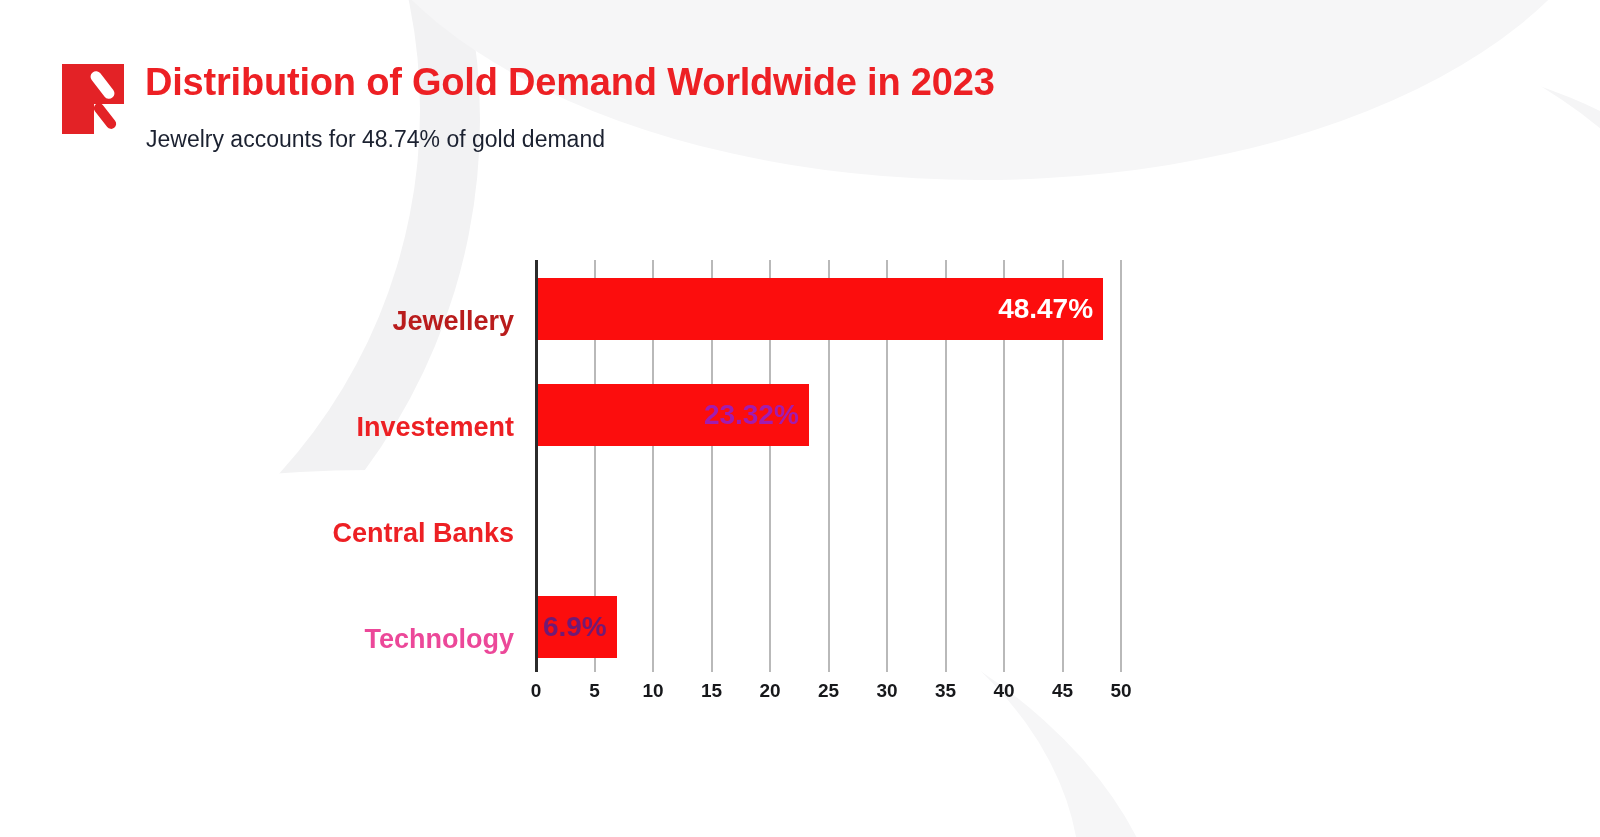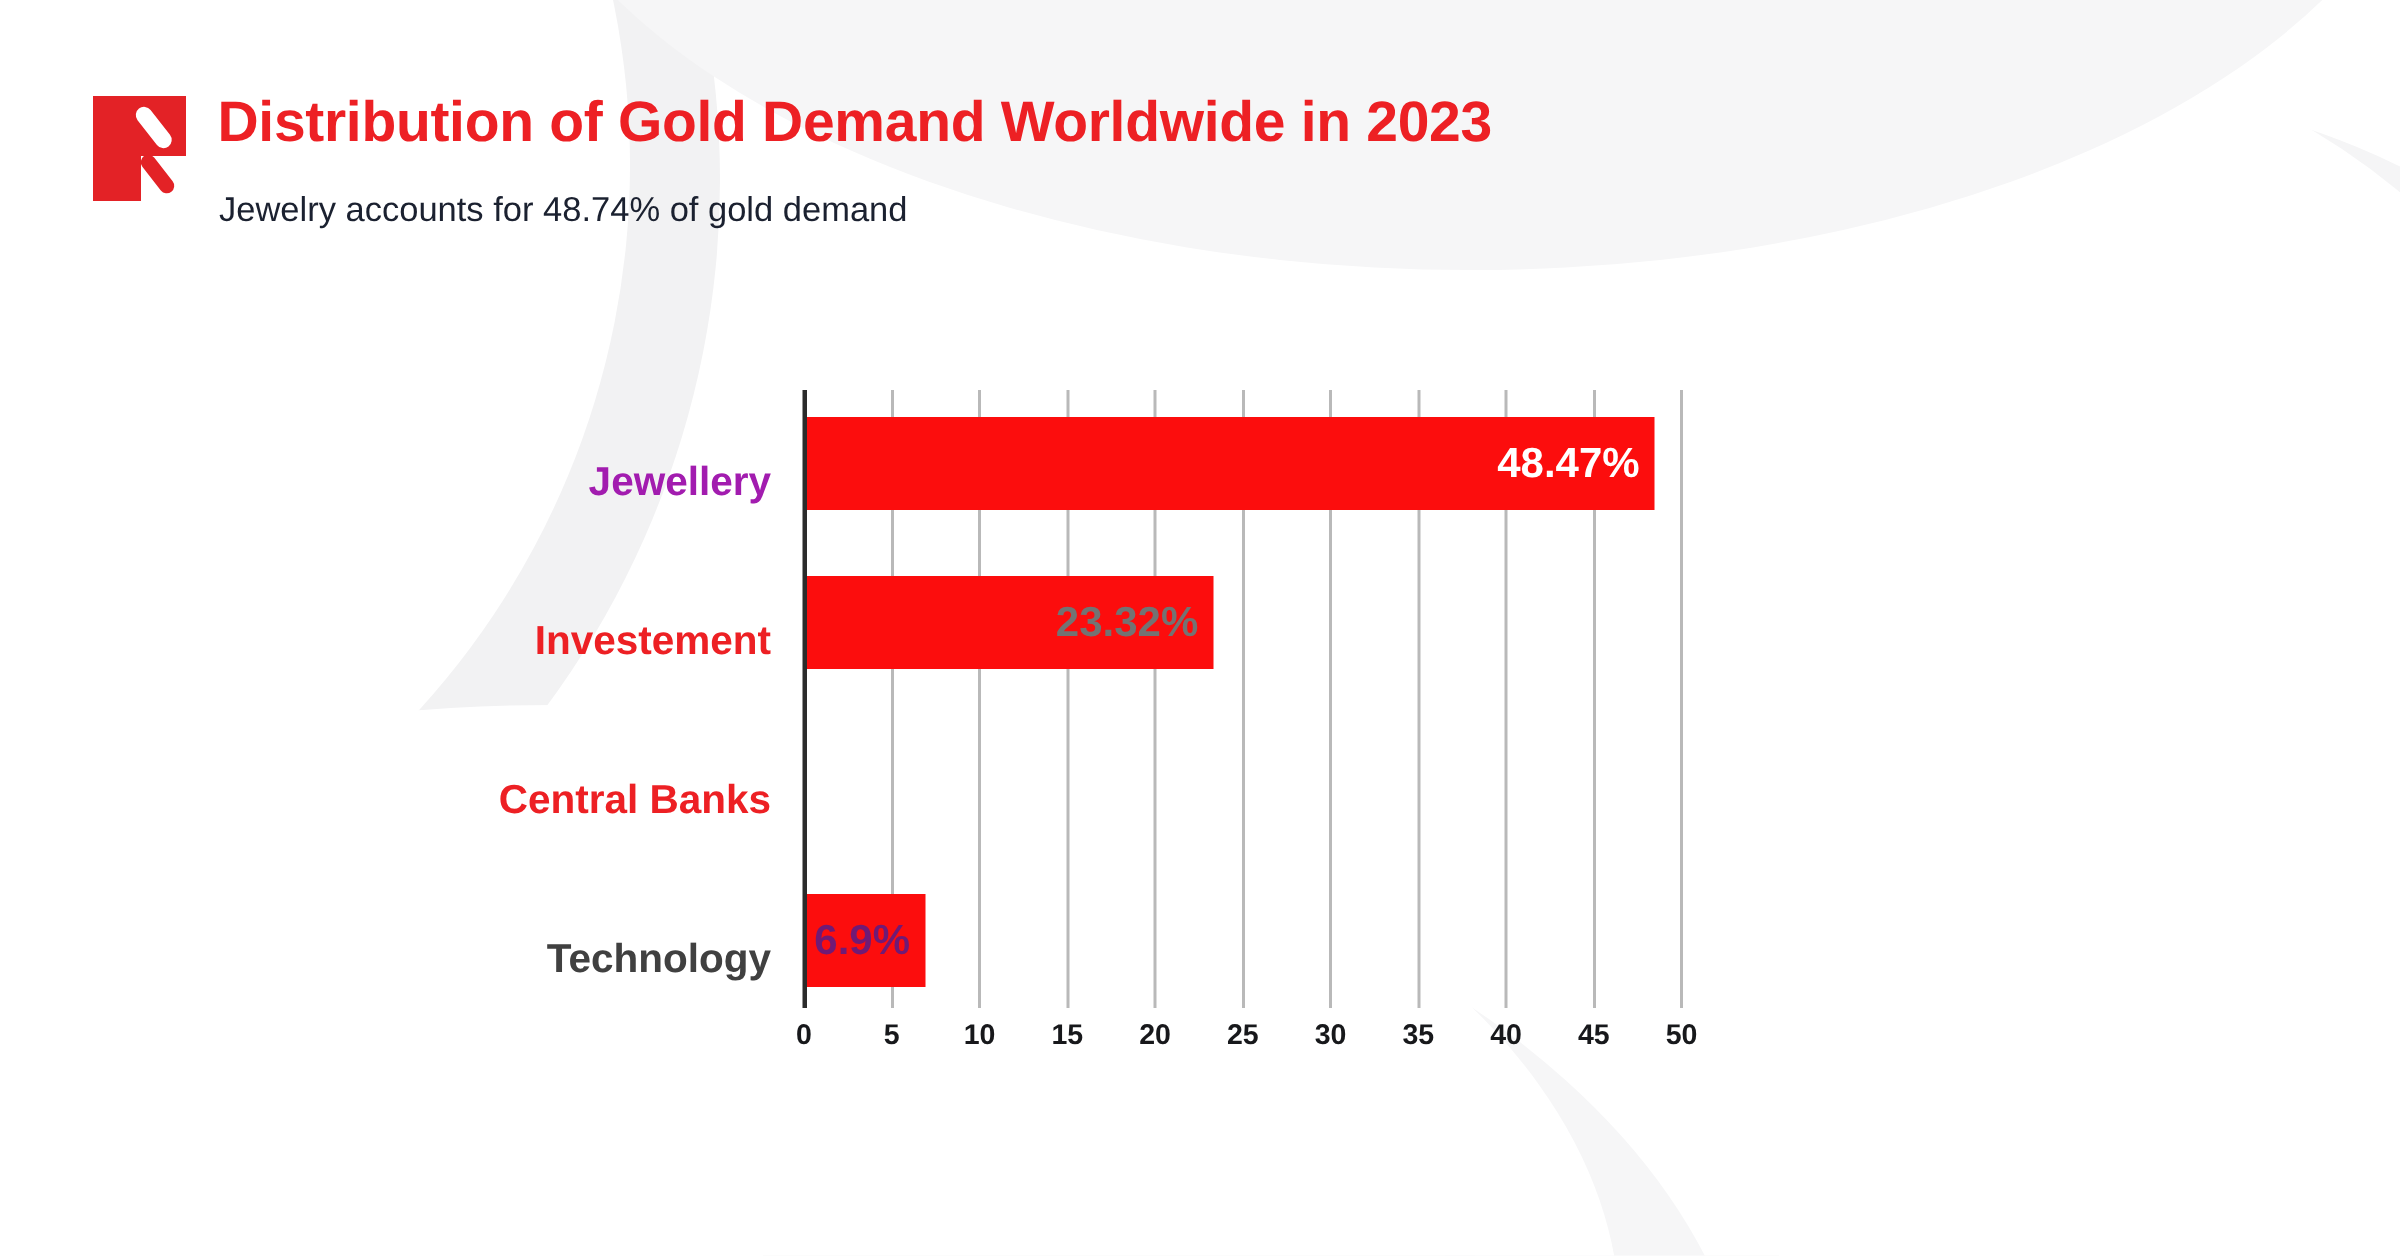"Jewellery" div.cat-label { color: #a21caf -> #b91c1c }
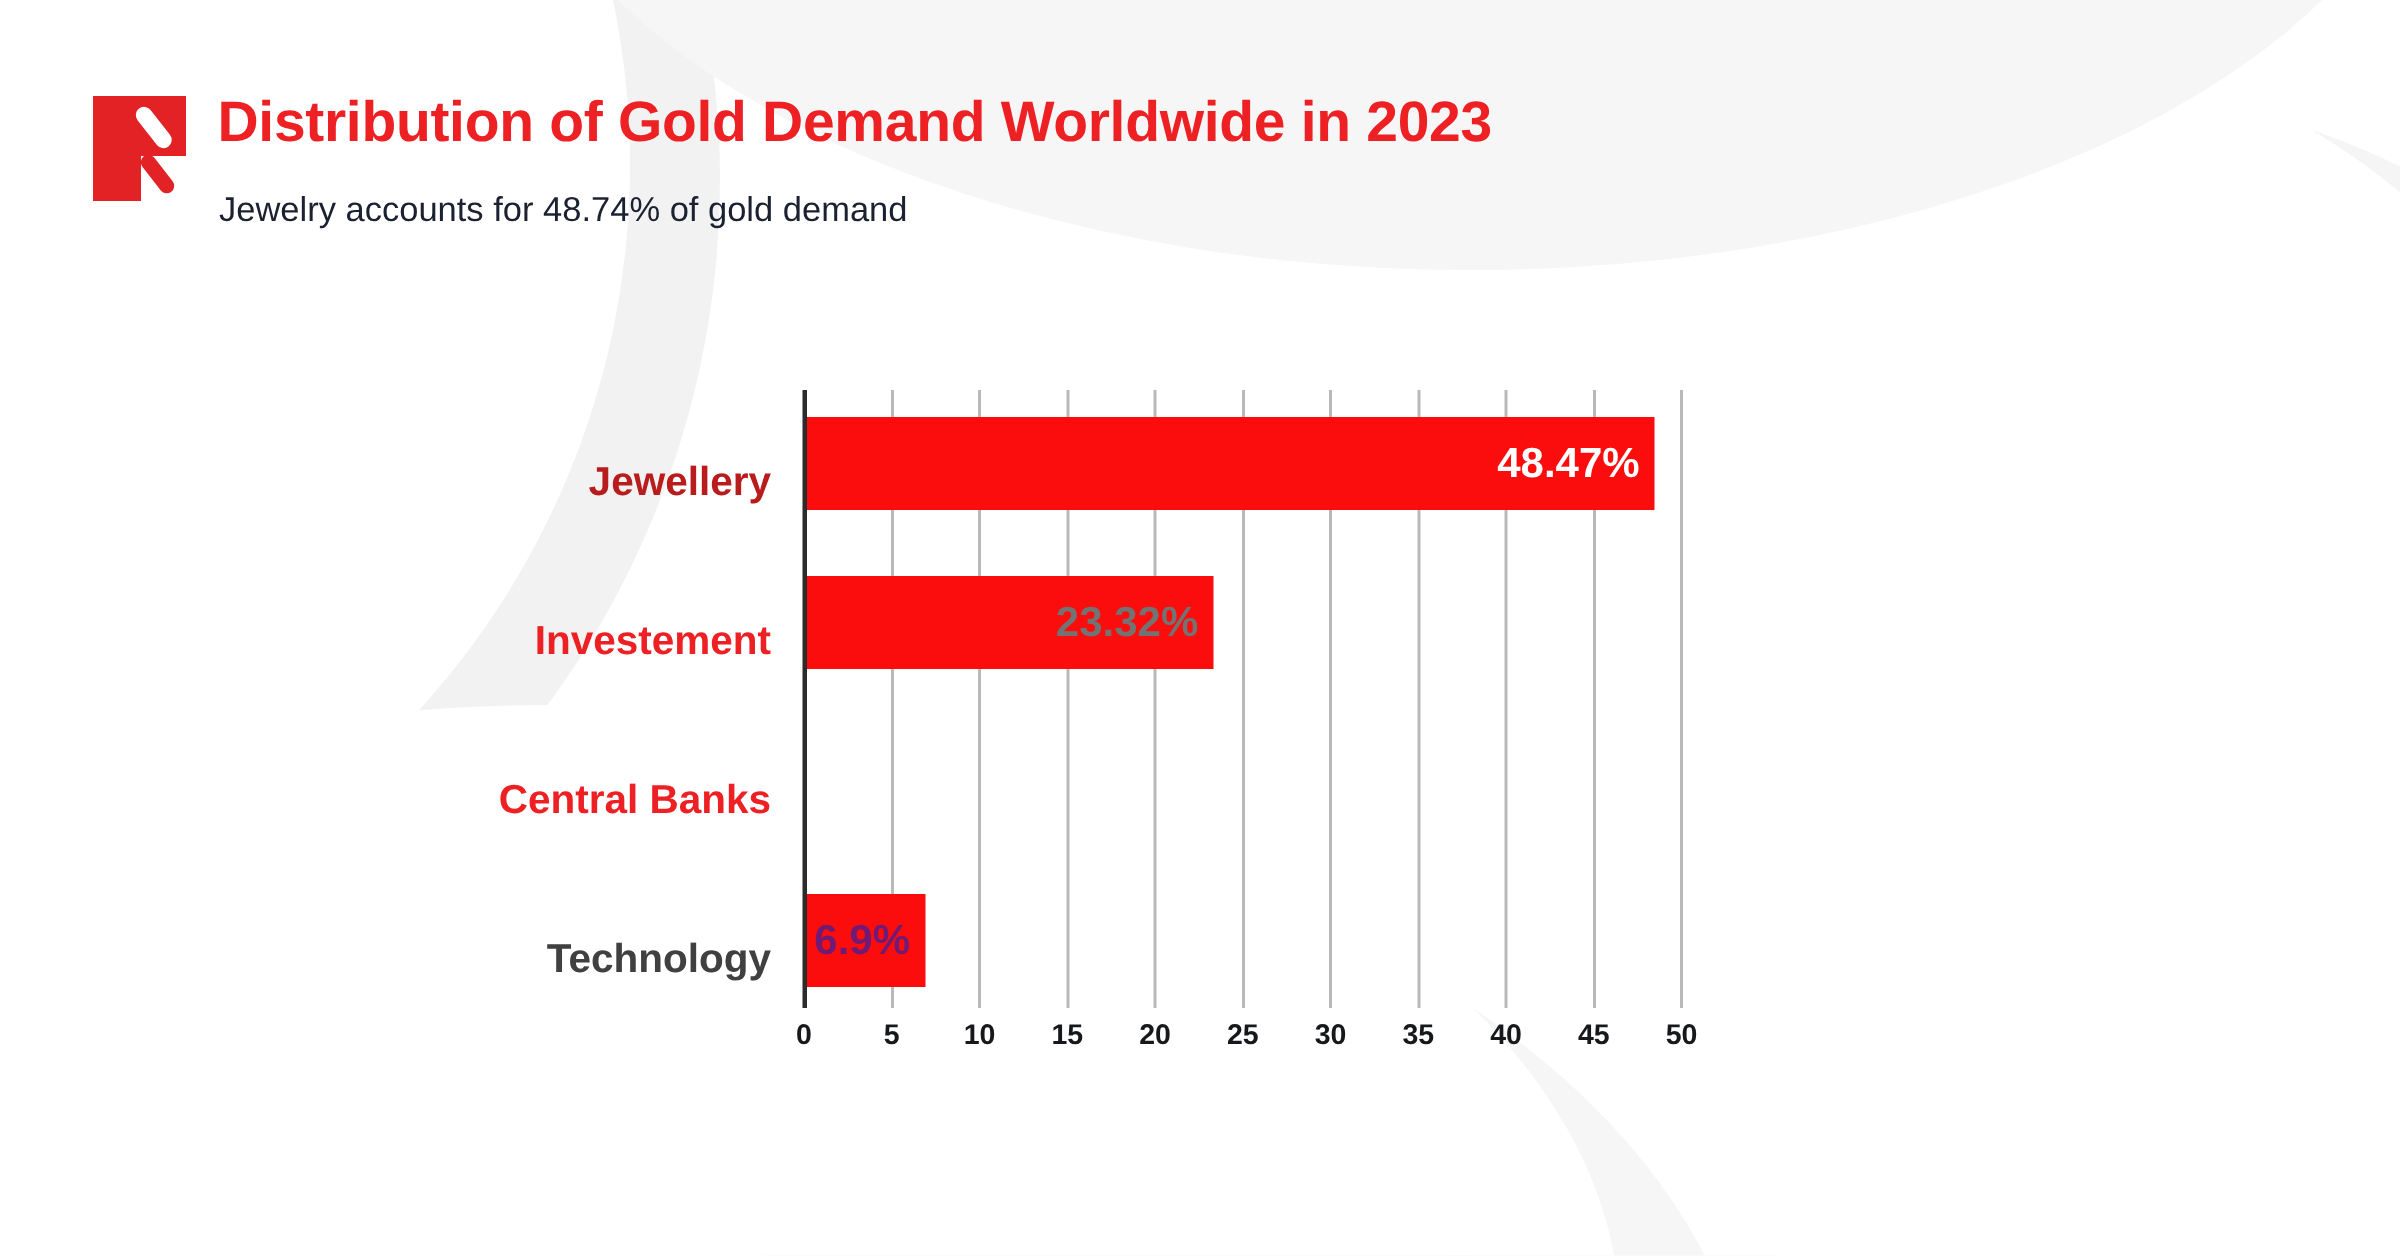"23.32%" div.bar-value { color: #737373 -> #a21caf }
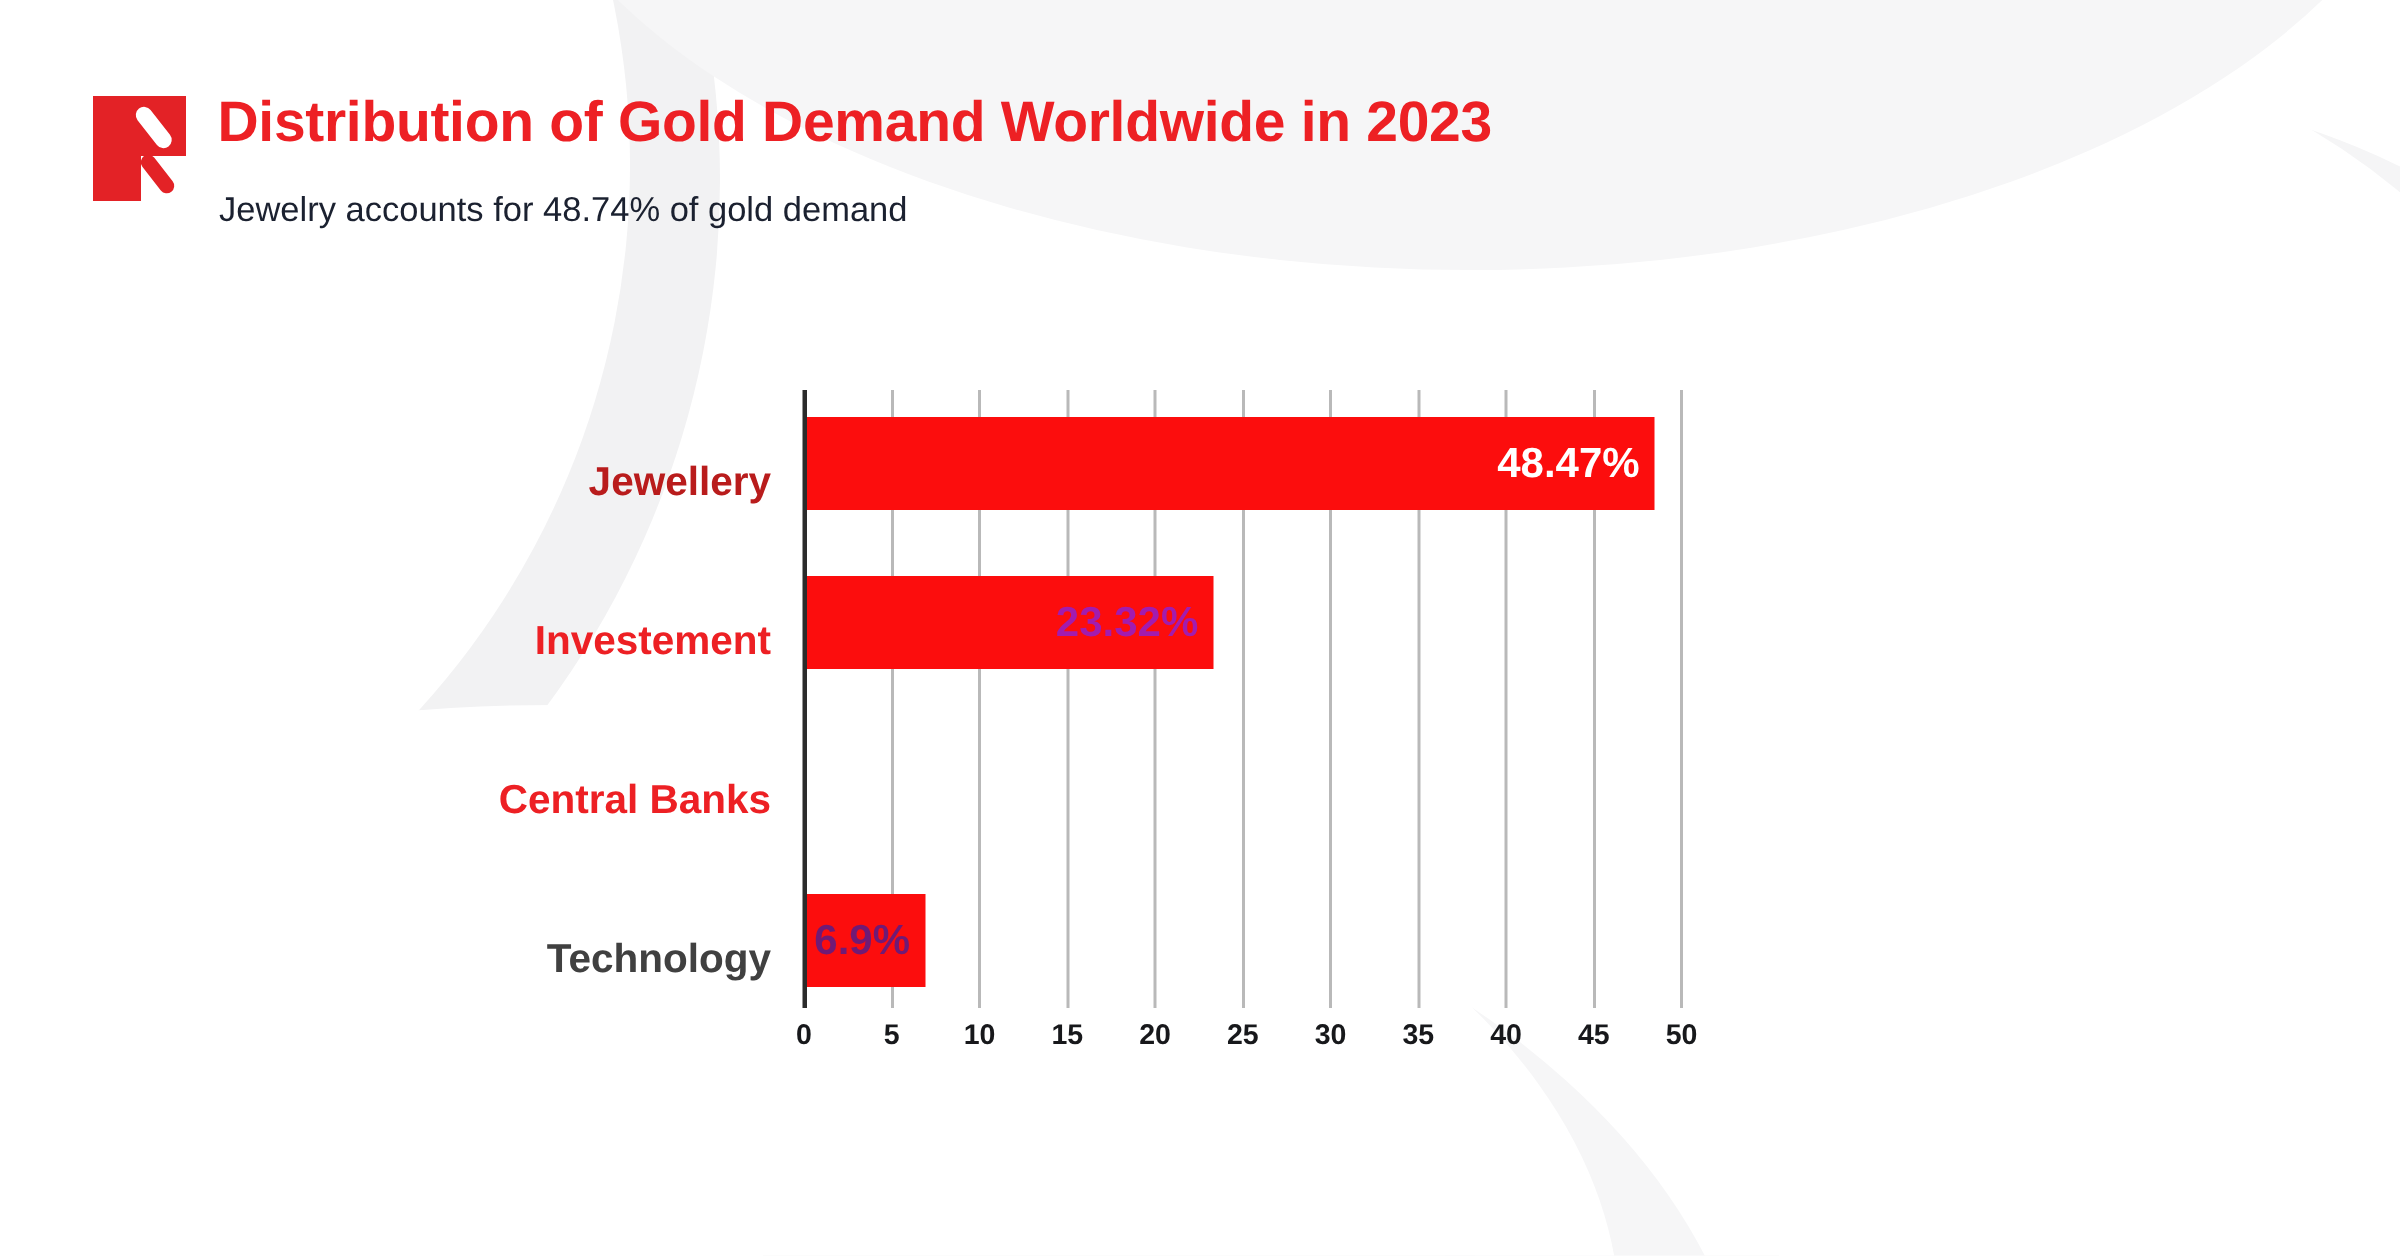"Technology" div.cat-label { color: #404040 -> #ec4899 }
